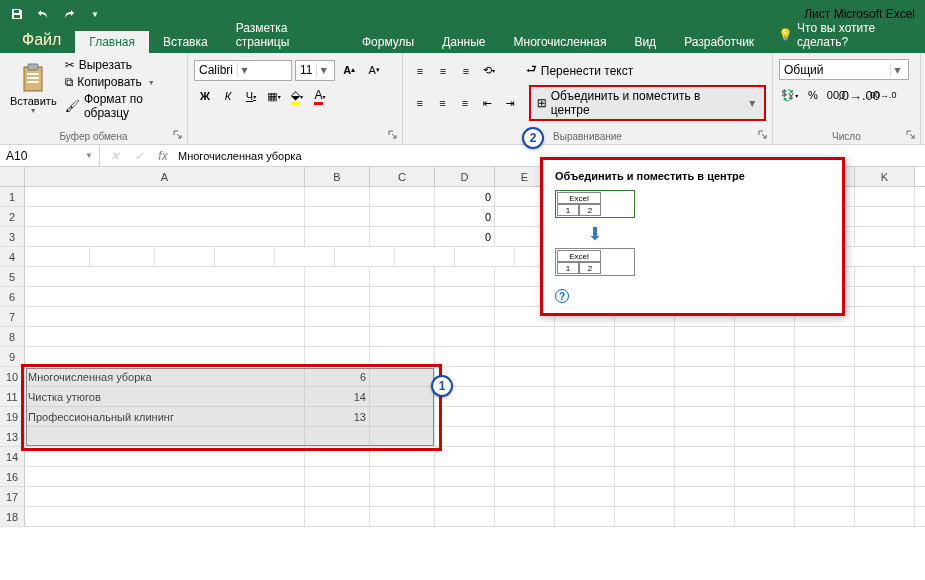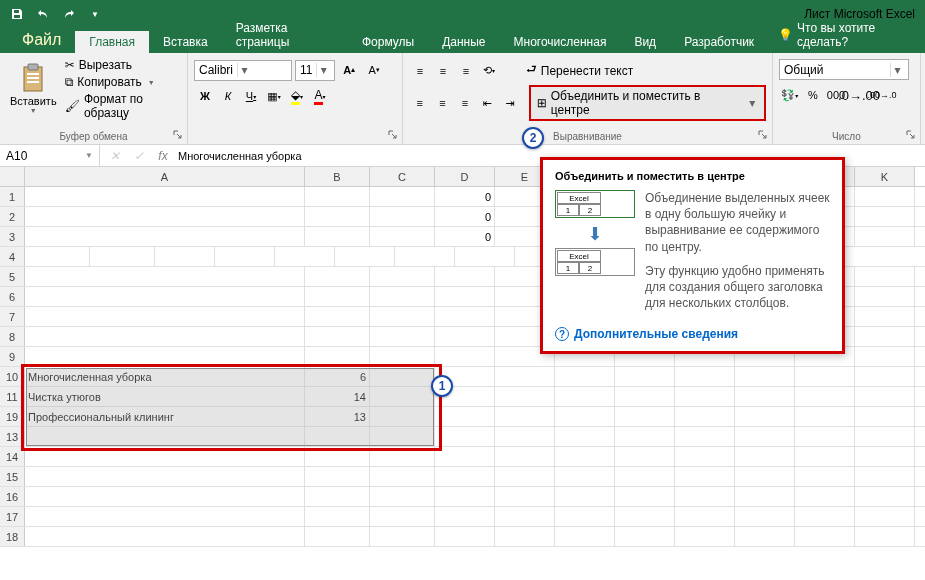"Объединение выделенных ячеек в одну" div.tooltip-text { html: <div> <p>Объединение выделенных ячеек в одну большую ячейку и выравнивание ее содержимого по центру.</p> <p>Эту функцию удобно применять для создания общего заголовка для нескольких столбцов.</p> </div> -> none }
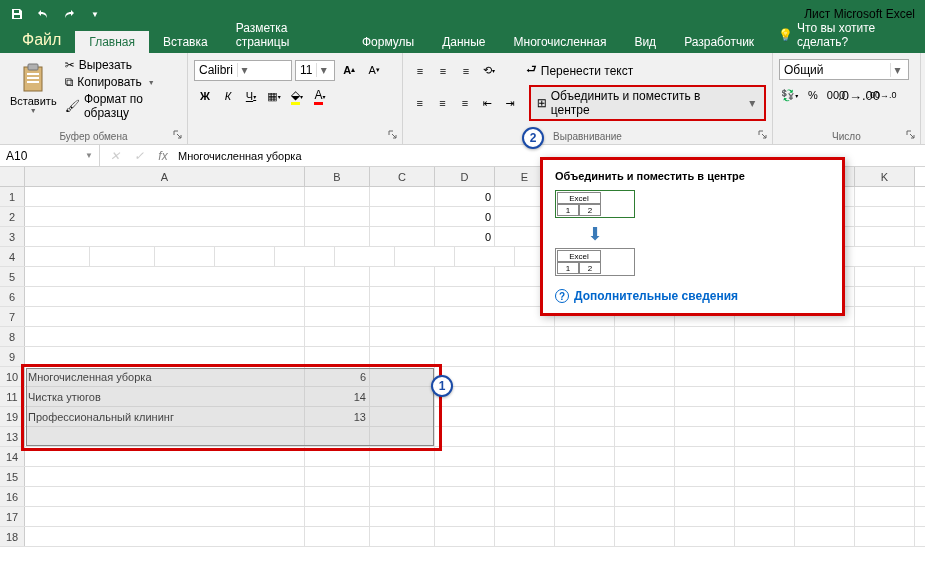"Дополнительные сведения" span { html: <span>Дополнительные сведения</span> -> none }
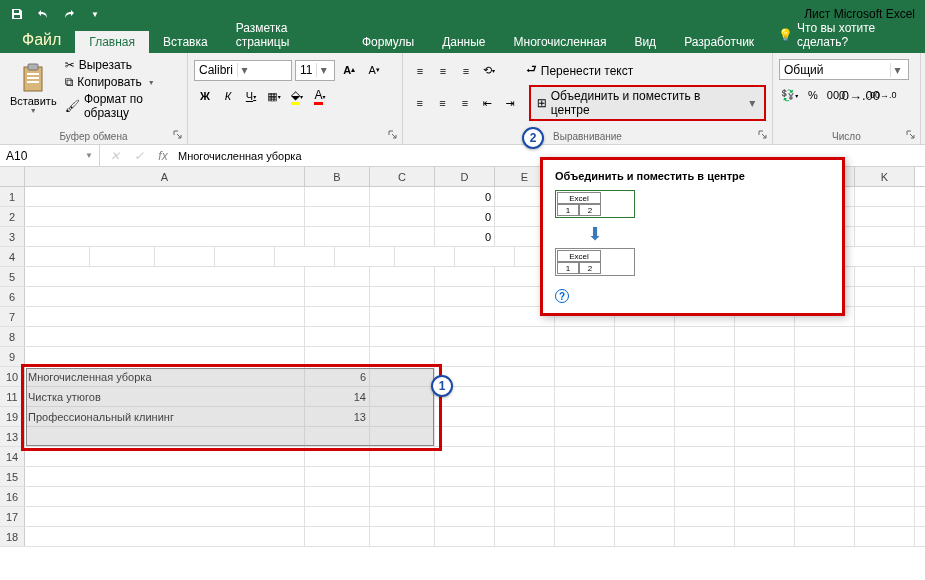"15" div.row { html: <div> <div>15</div> <div></div> <div></div> <div></div> <div></div> <div></div> <div></div> <div></div> <div></div> <div></div> <div></div> <div></div> </div> -> none }
